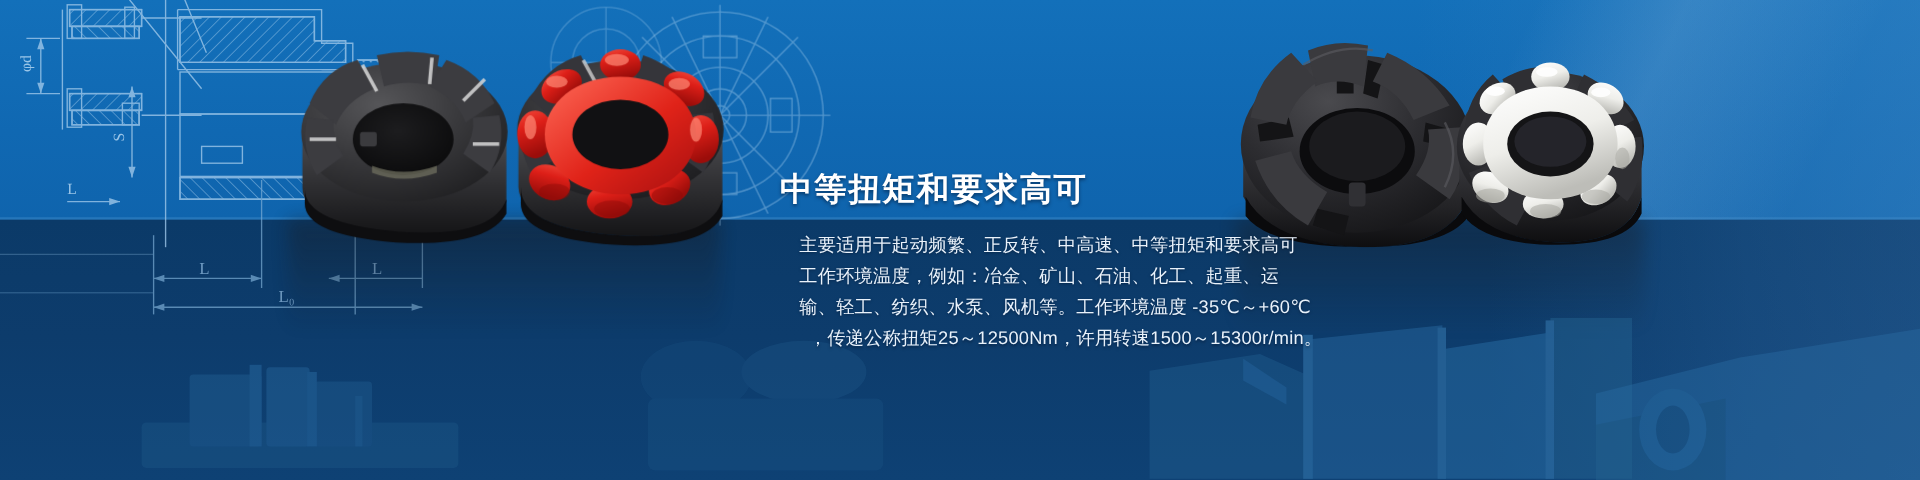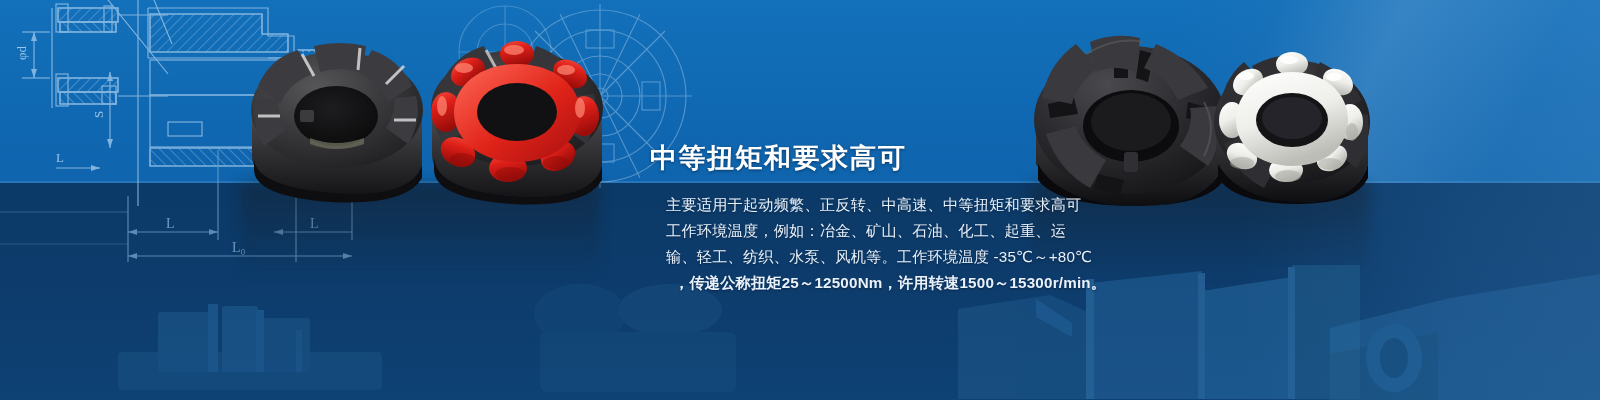"输、轻工、纺织、水泵、风机等。工作环境温度 -35℃～+80℃" div.ln3 { text: +80 -> +60 }
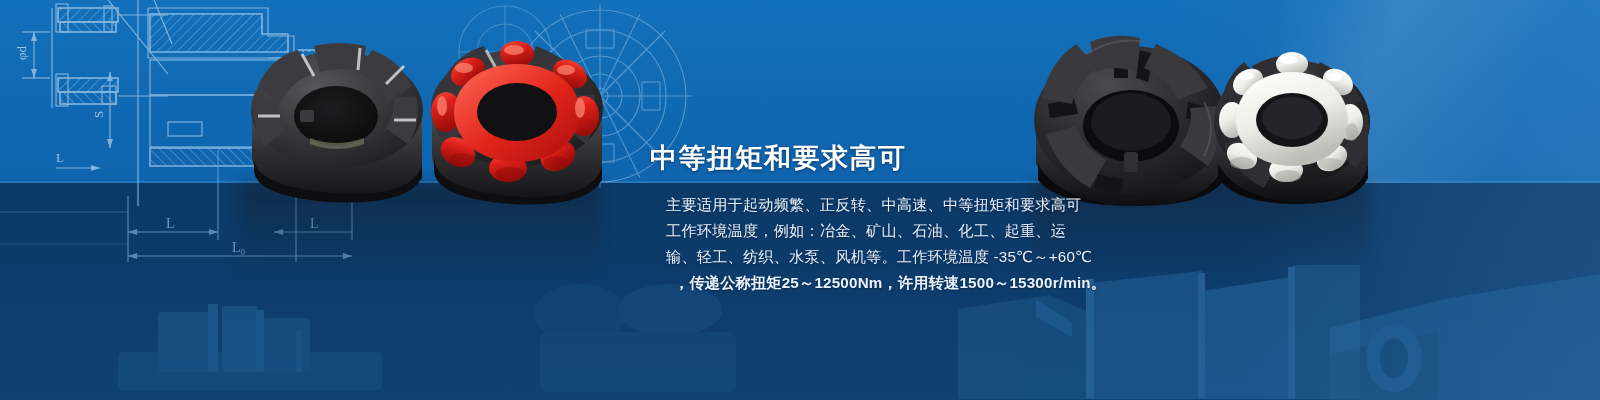"，传递公称扭矩25～12500Nm，许用转速1500～15300r/min。" .desc .ln4 { font-weight: bold -> none }
